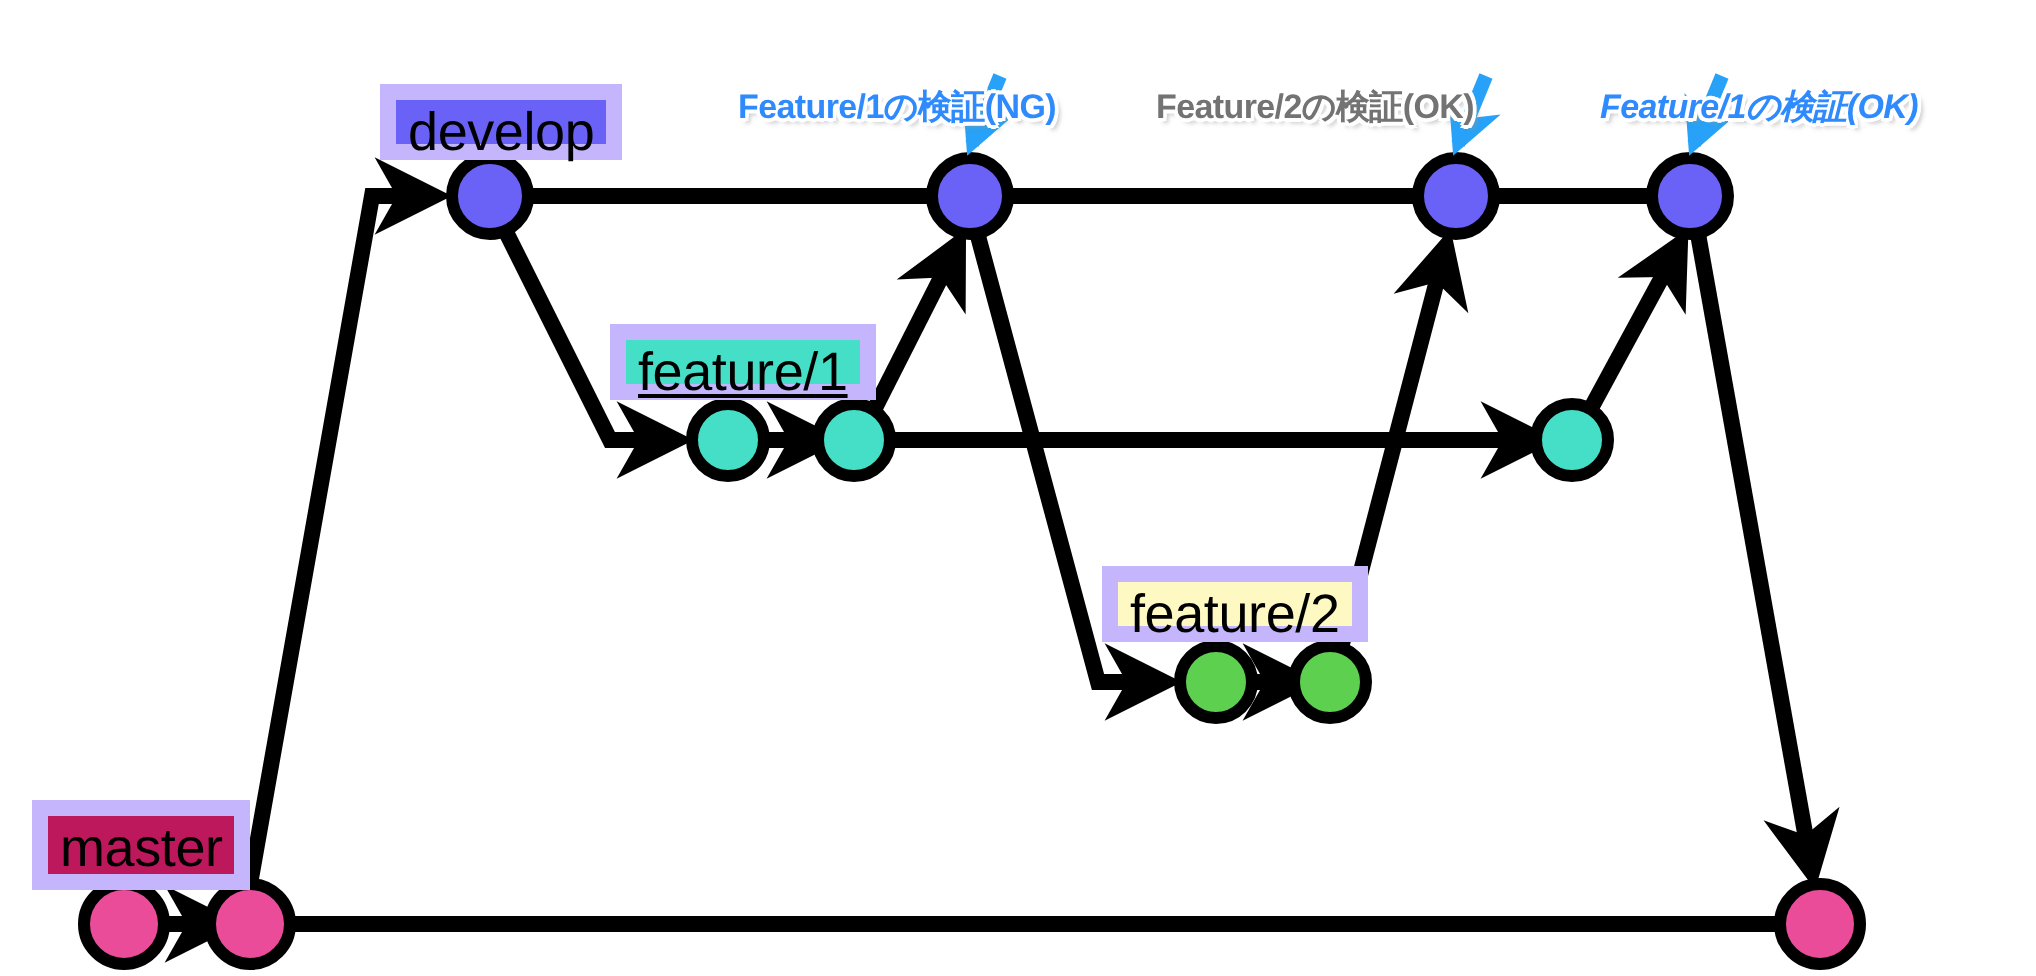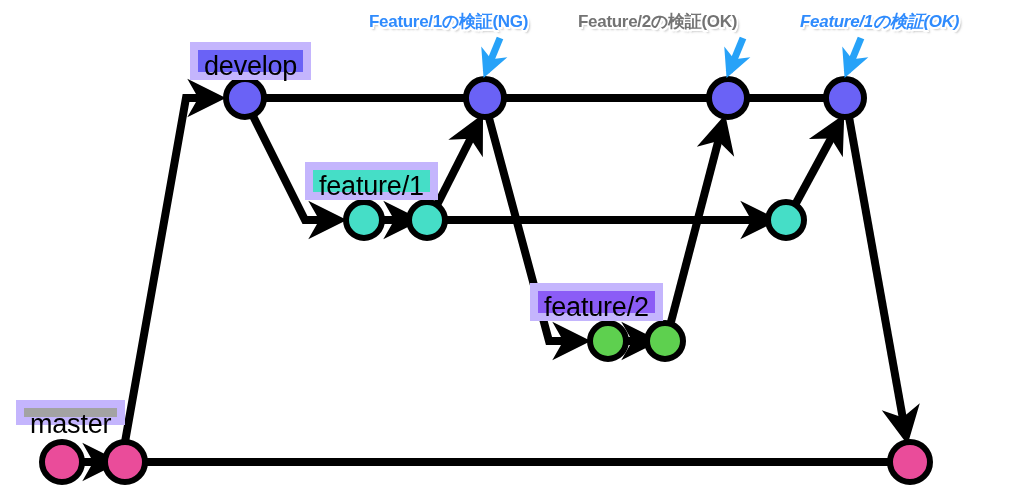"Feature/1の検証(NG)" .annot { margin-top: none -> 32px }
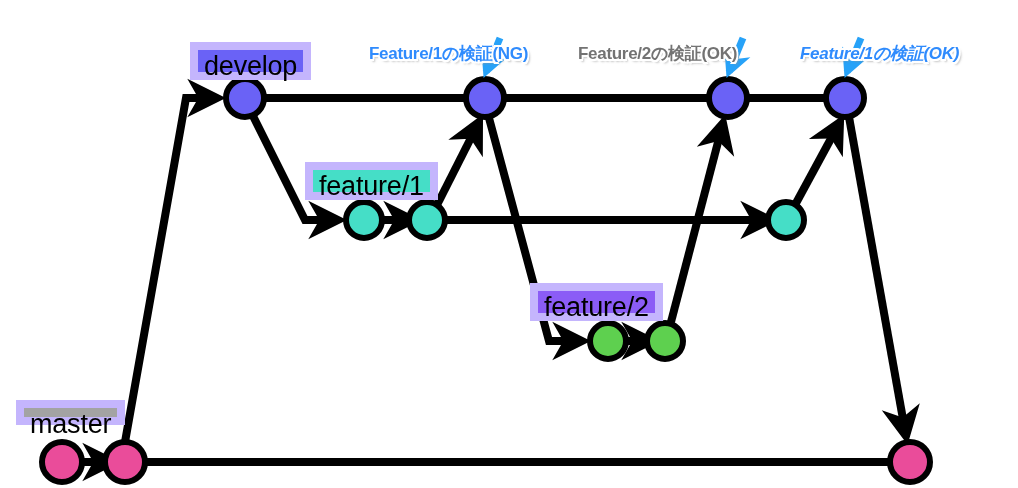"feature/1" div.branch-label { text-decoration: none -> underline }
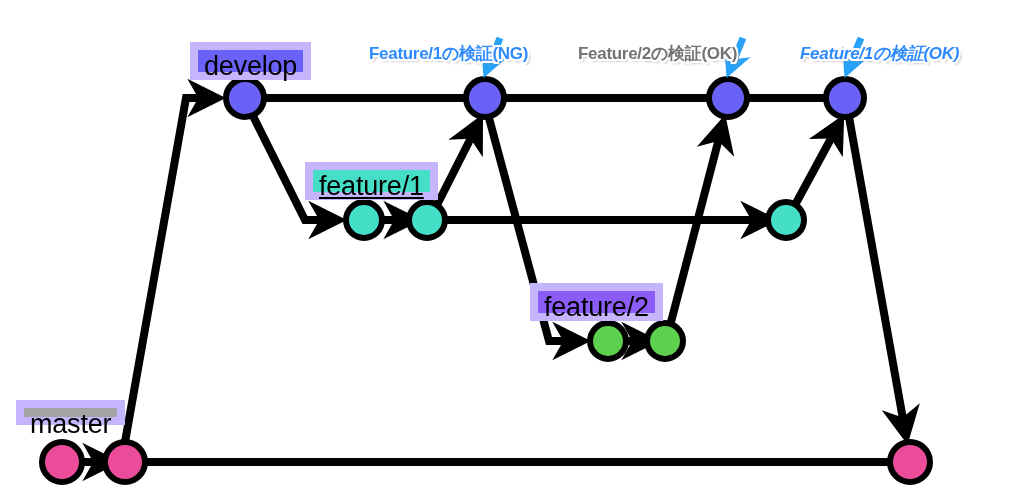"feature/2" div.branch-label { background: #8b5cf6 -> #fef9c3; left: 530px -> 551px }
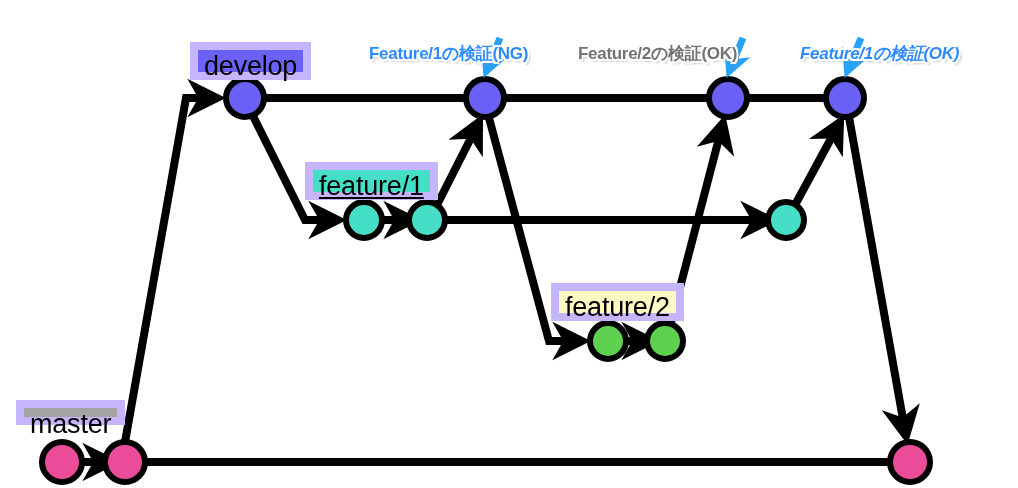"master" div.branch-label { background: #a3a3a3 -> #be185d; height: 25px -> 45px }
